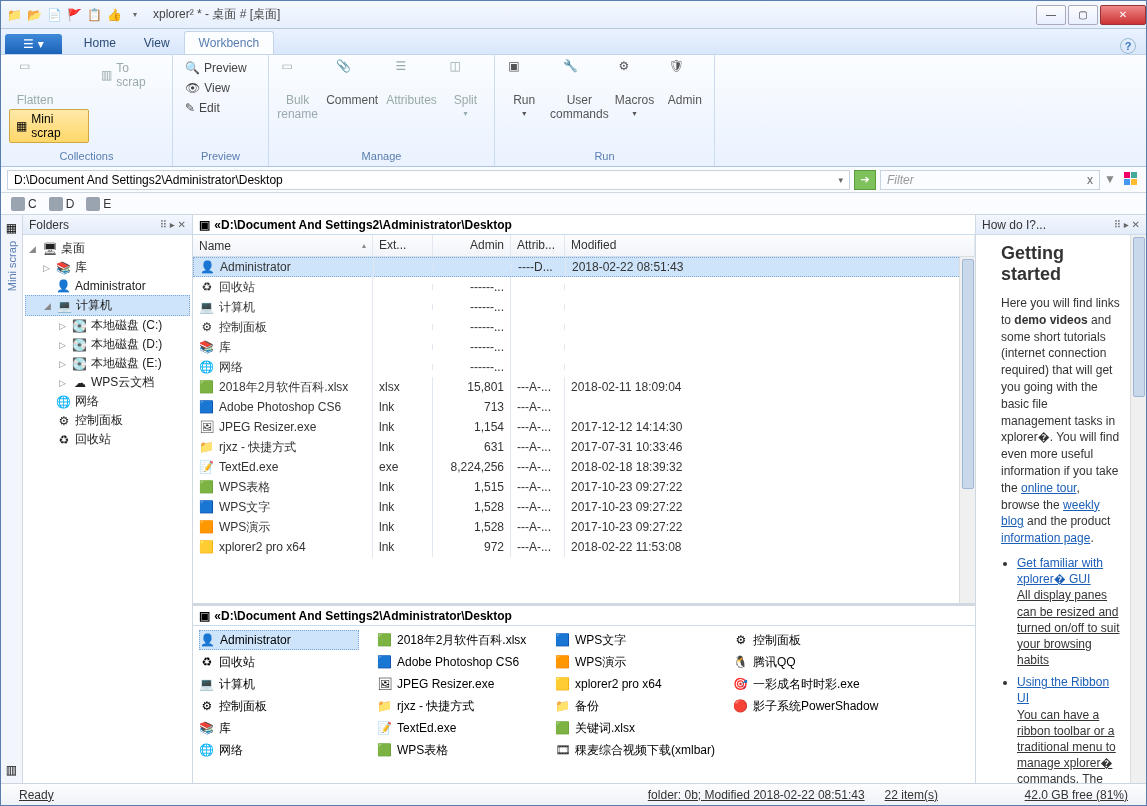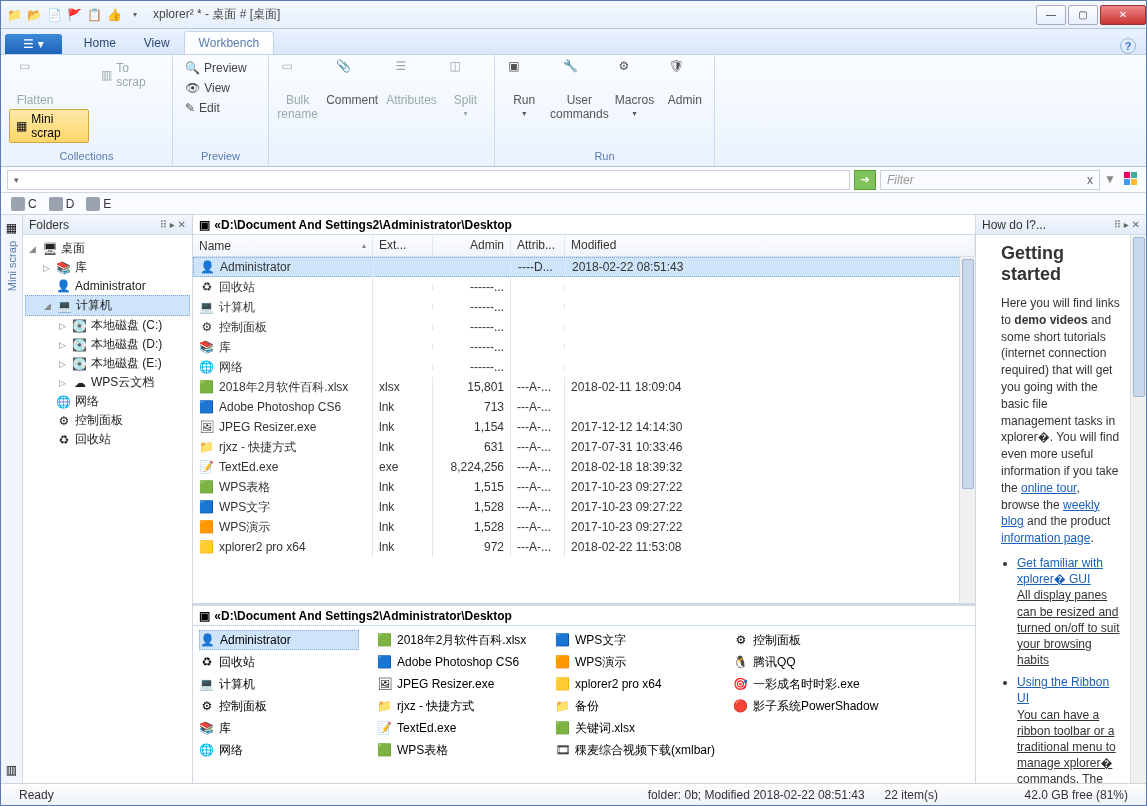"Manage" div.cap { html: none -> <div>Manage</div> }
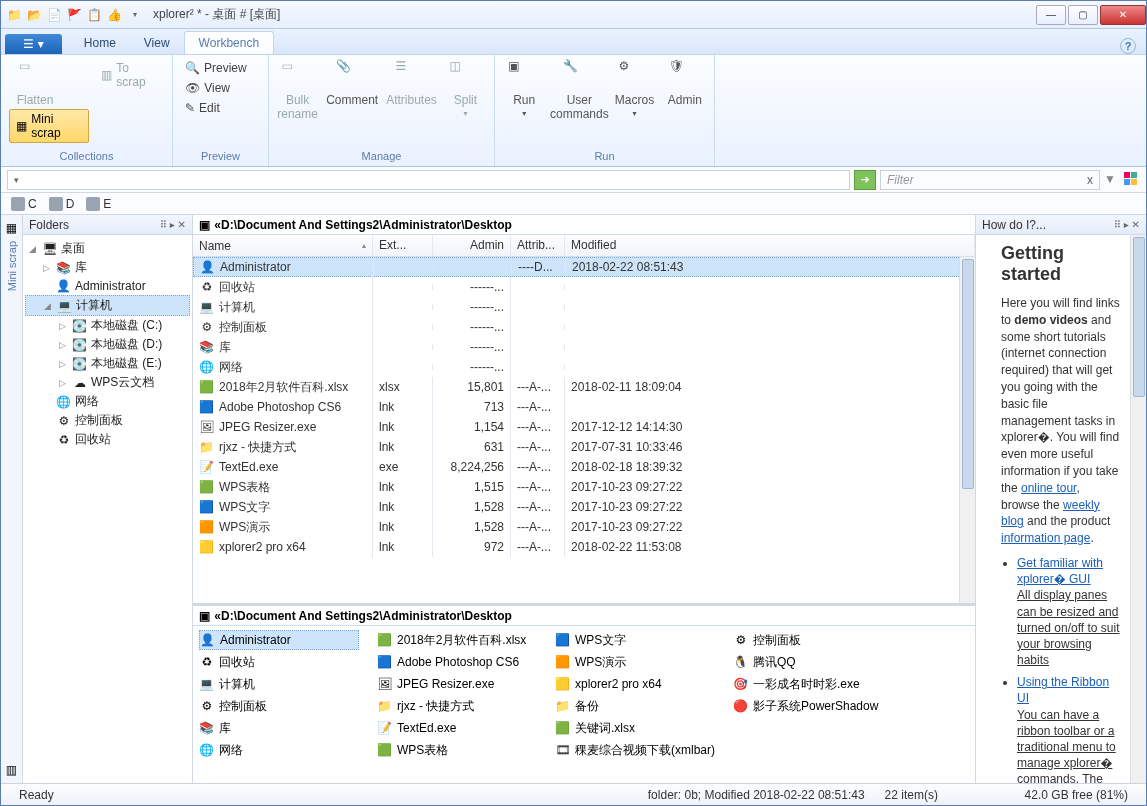"D:\Document And" span { html: none -> <span>D:\Document And Settings2\Administrator\Desktop</span> }
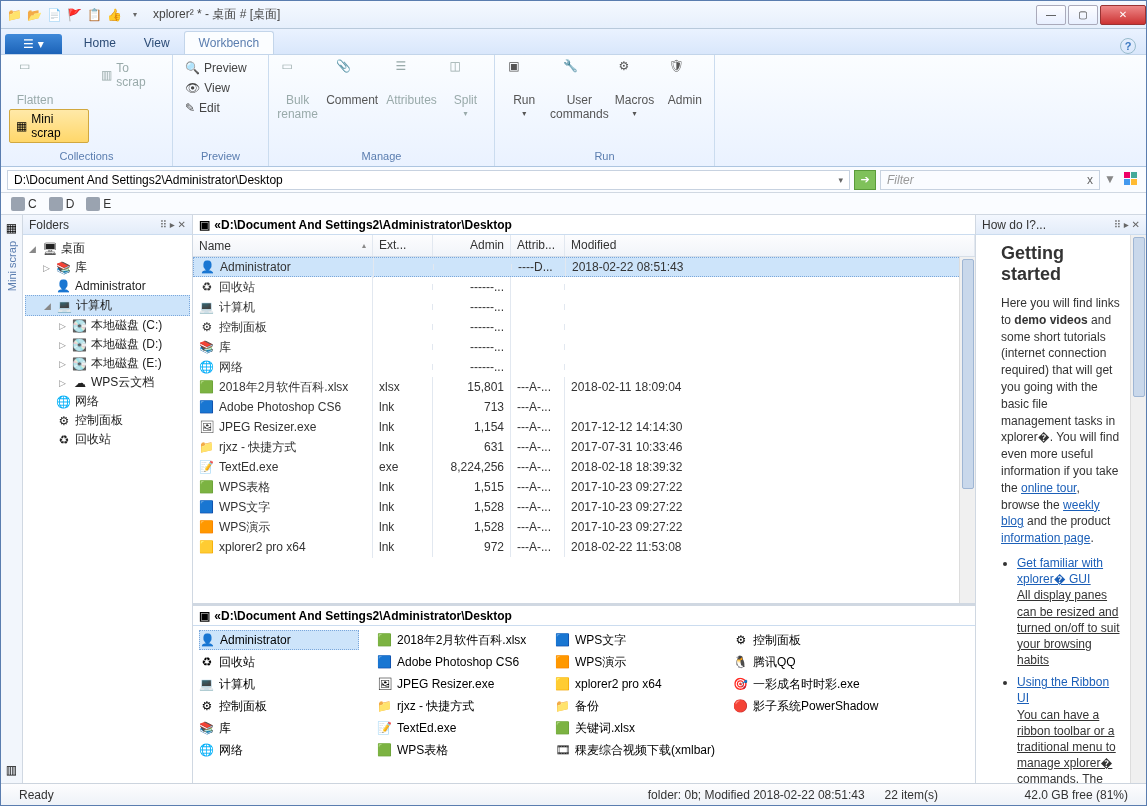"Ready" .statusbar .sseg { text-decoration: none -> underline }
